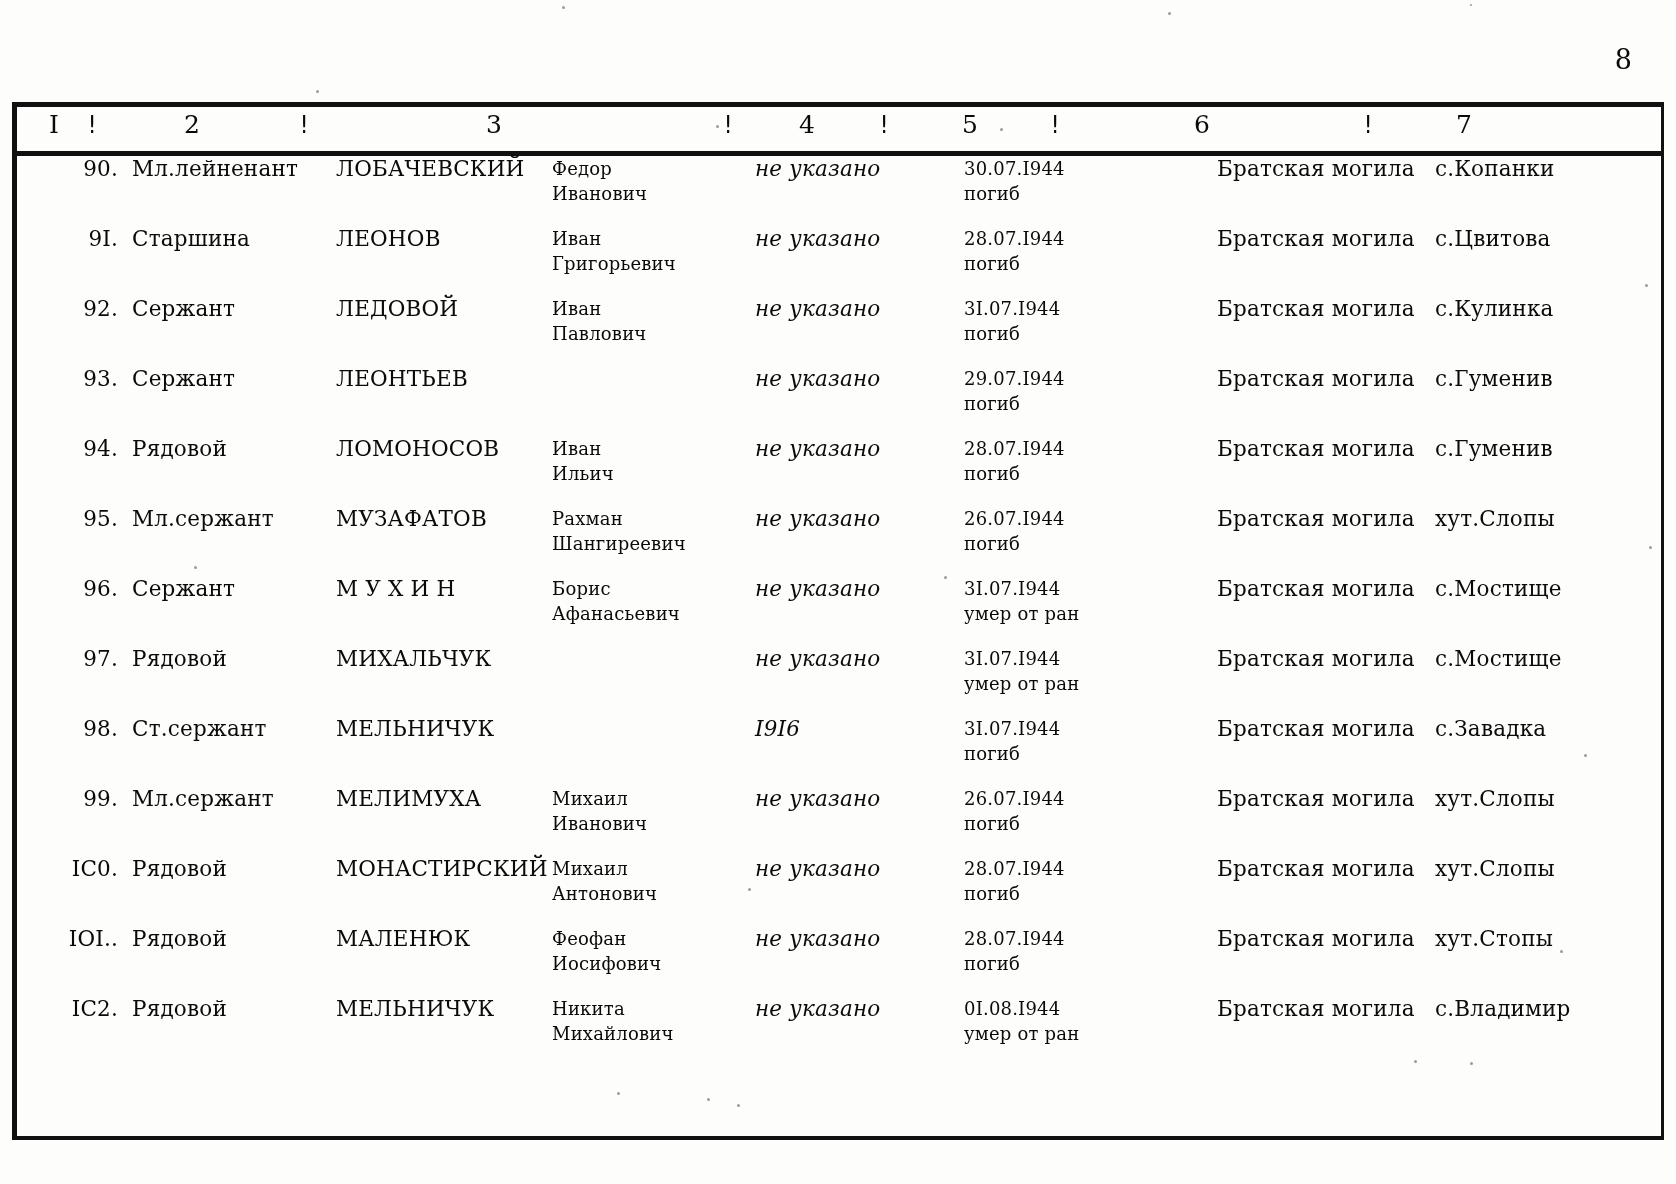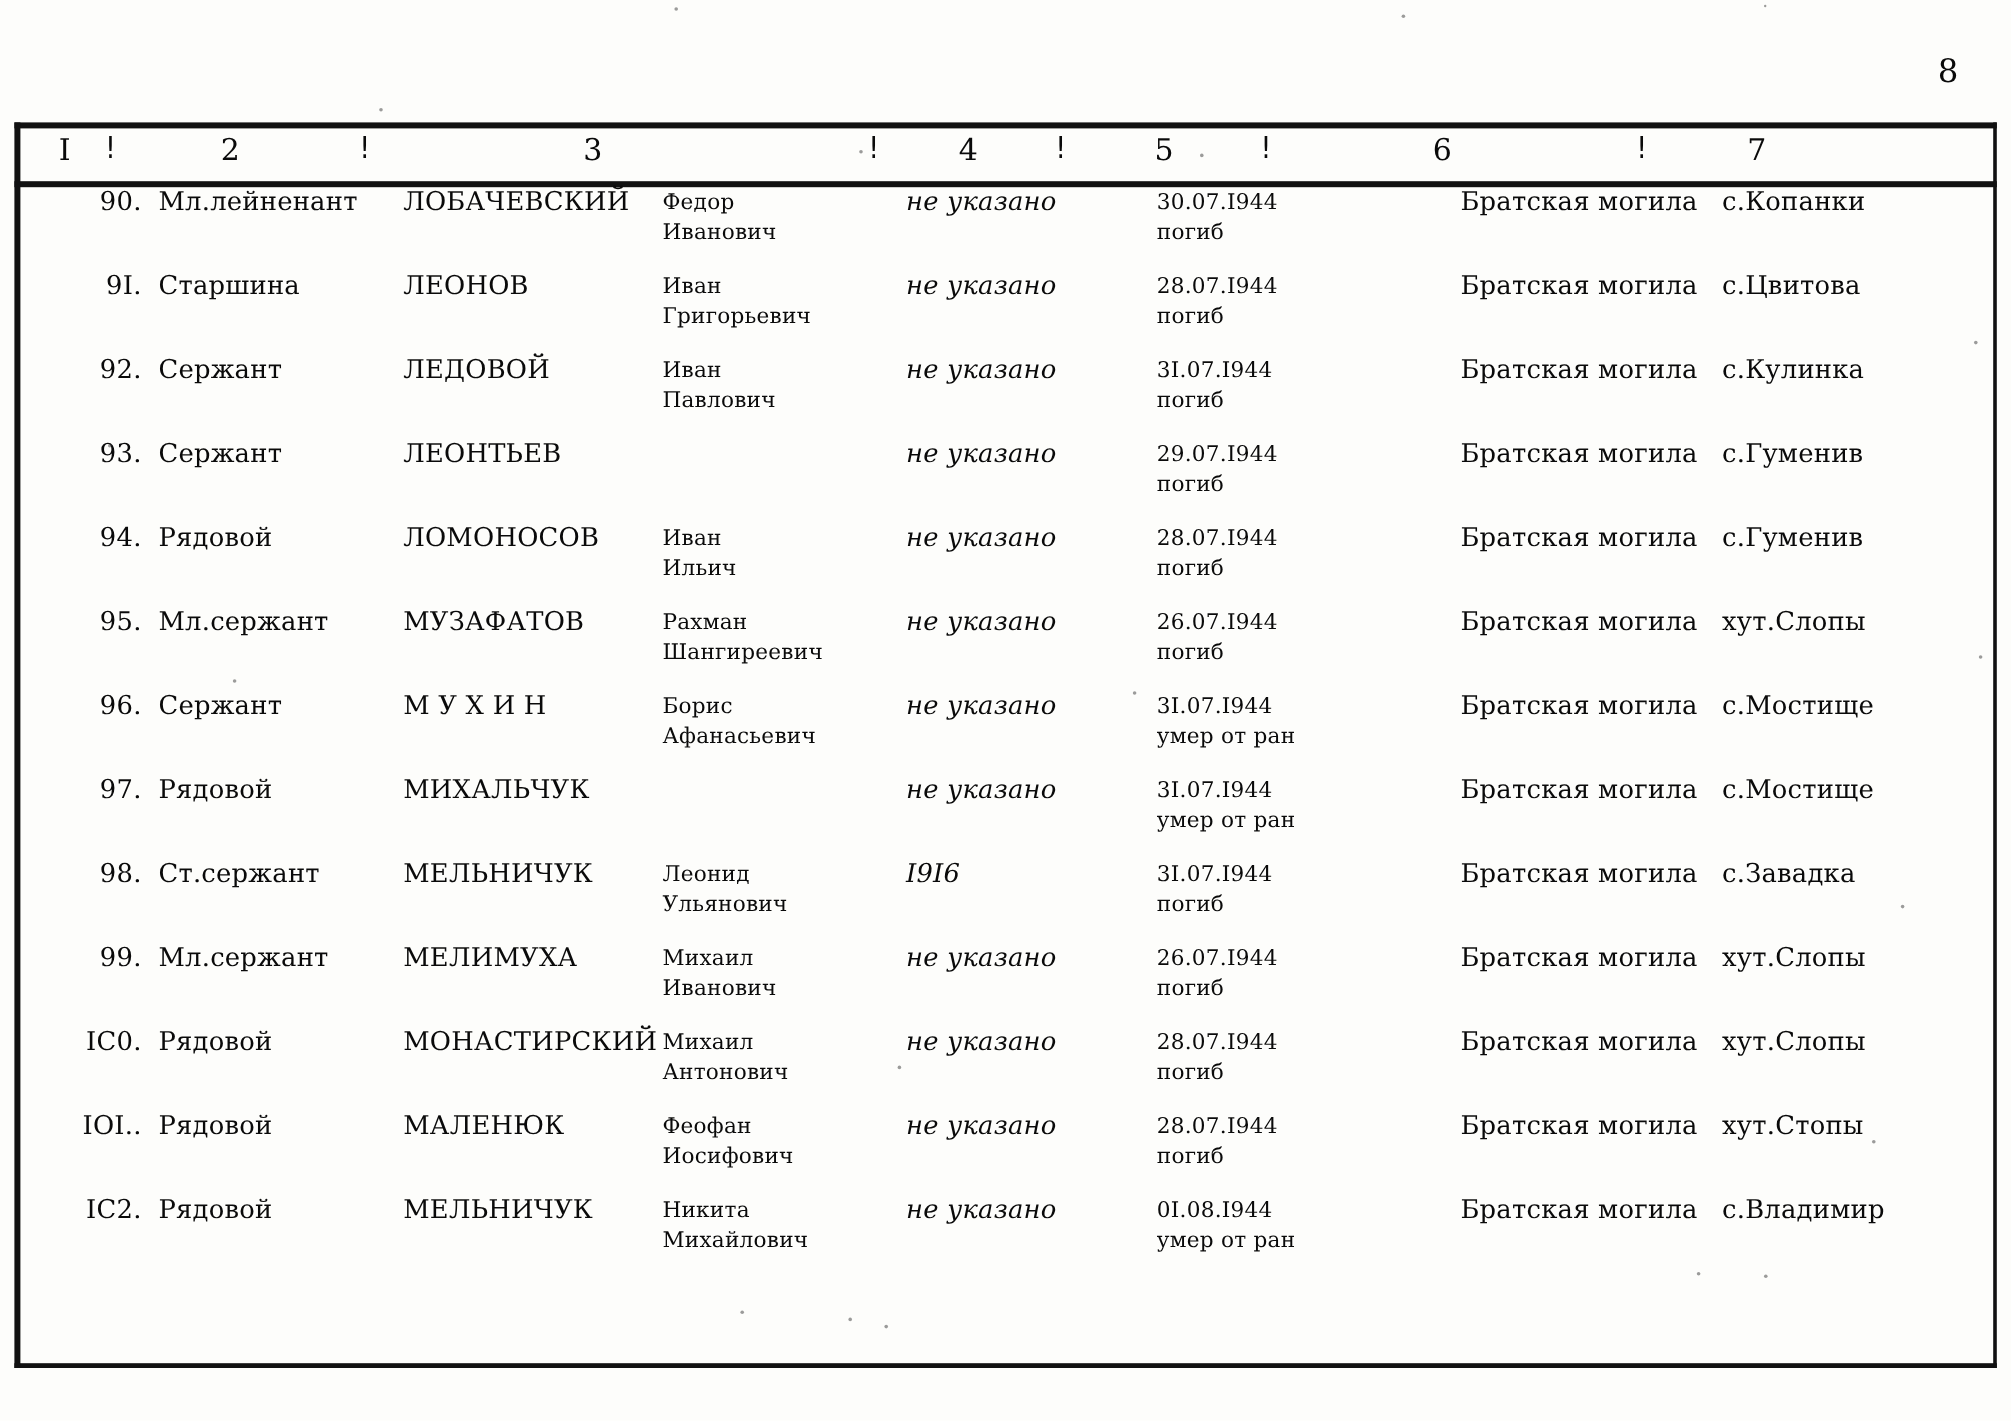"Леонид" div.cell { html: <div><span>Леонид</span><span>Ульянович</span></div> -> none }
